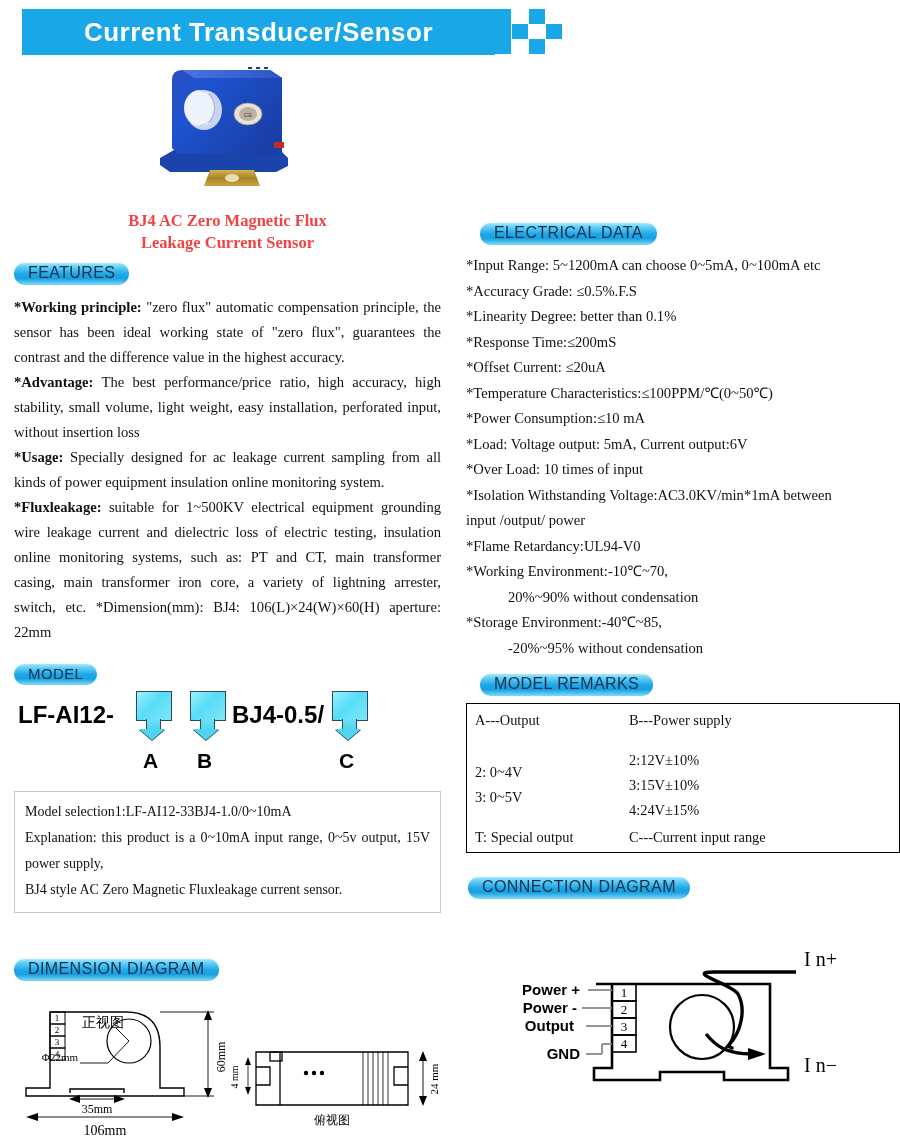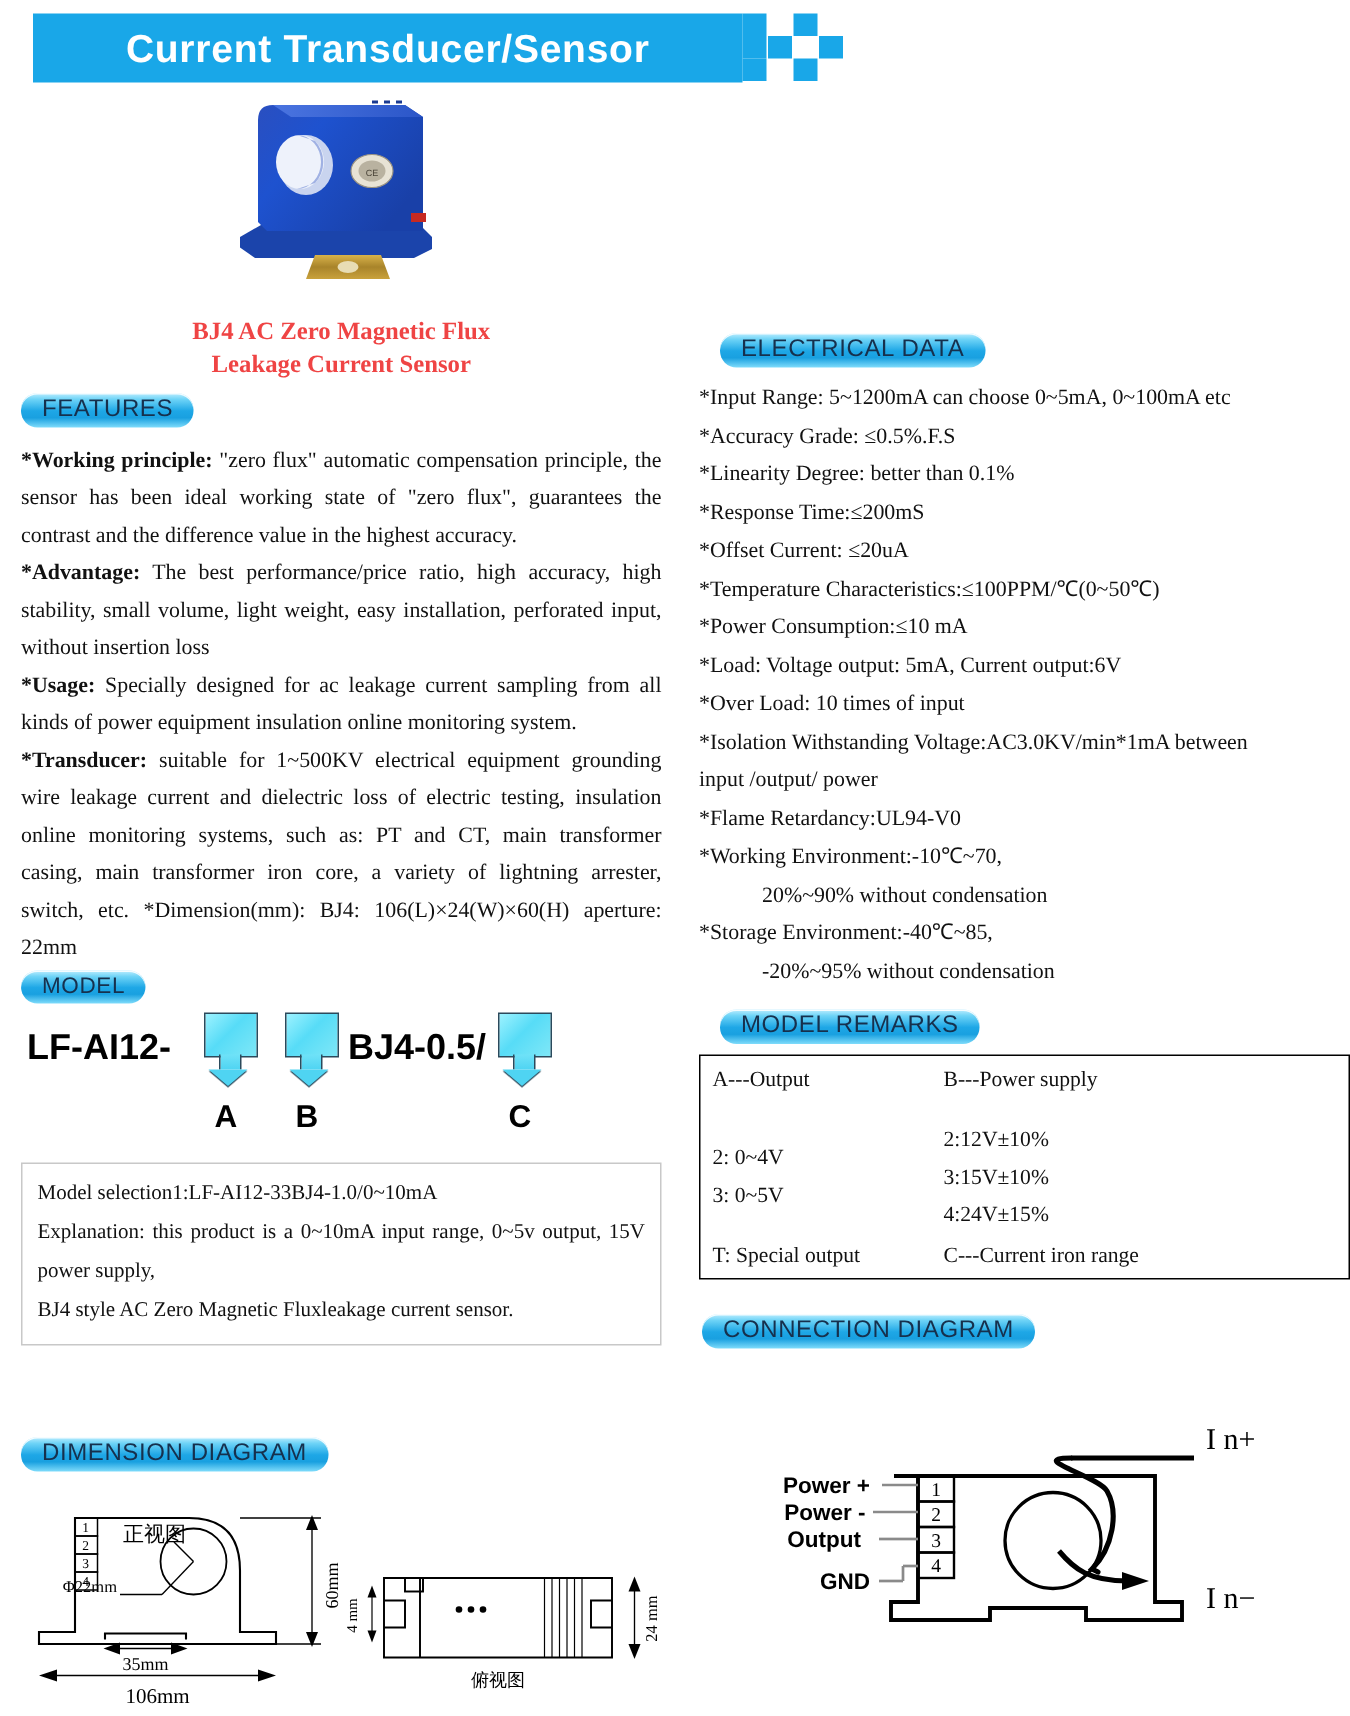"*Transducer:" b { text: Transducer -> Fluxleakage }
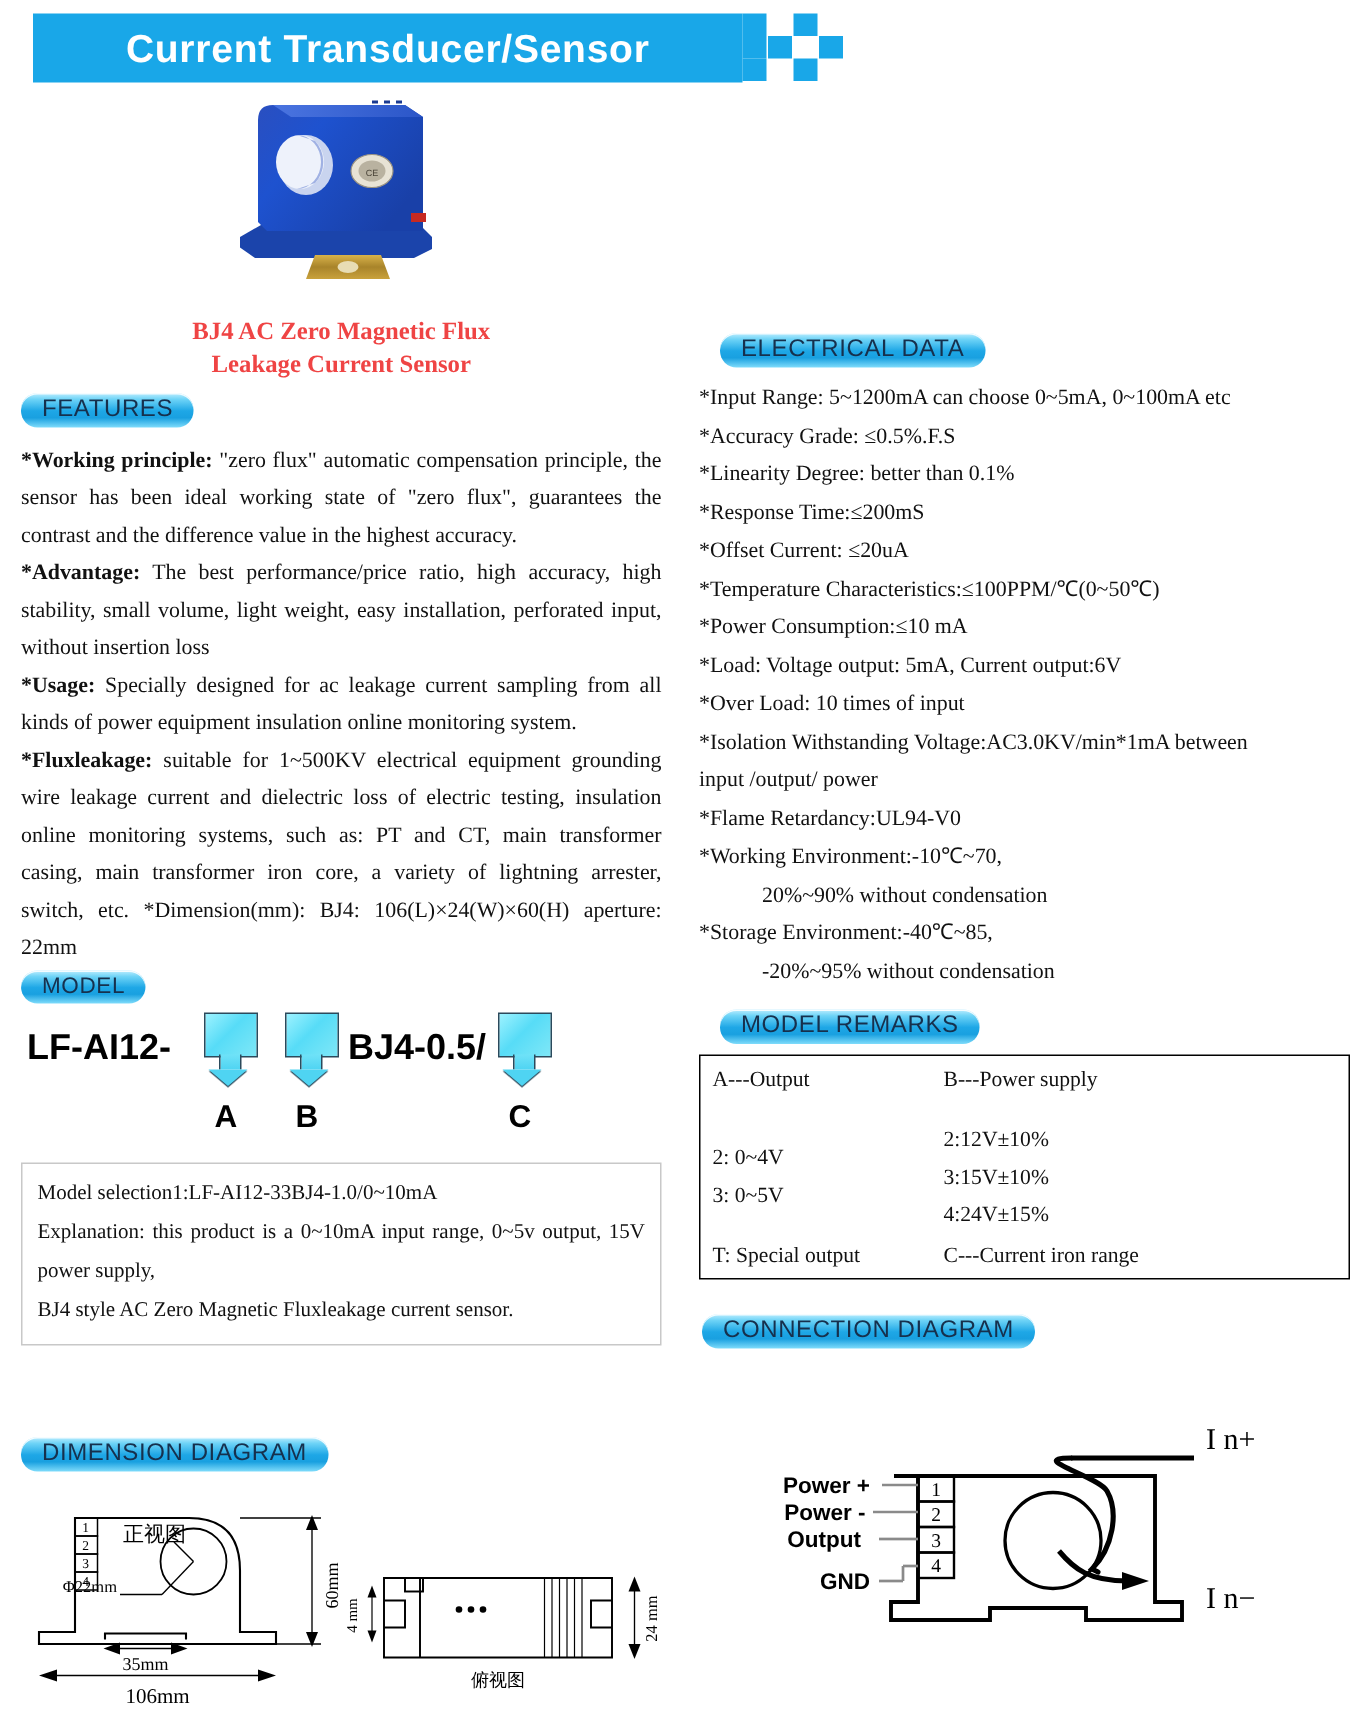"MODEL" div { margin-top: 2px -> 18px }
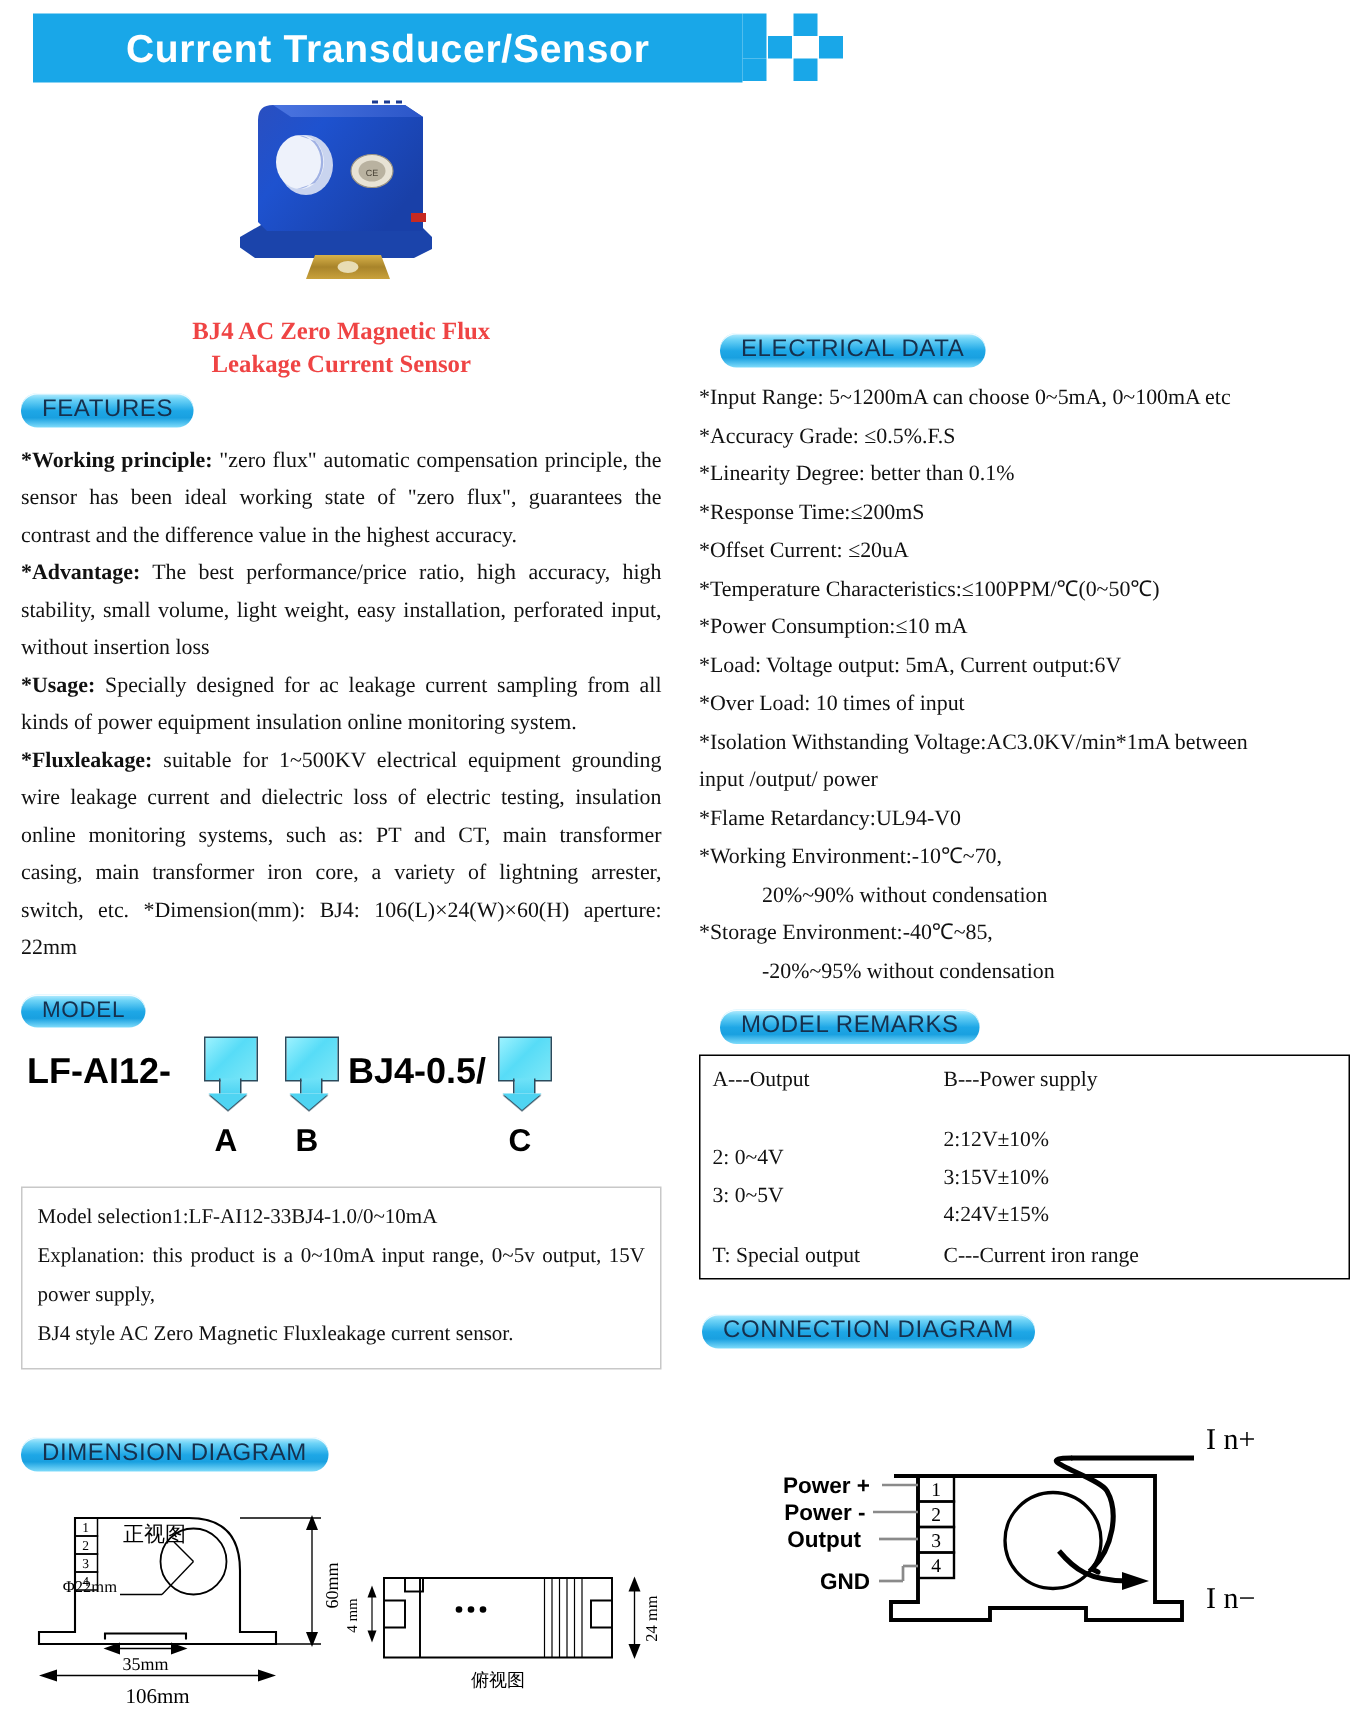"C---Current iron range" span.c2 { text: iron -> input }
